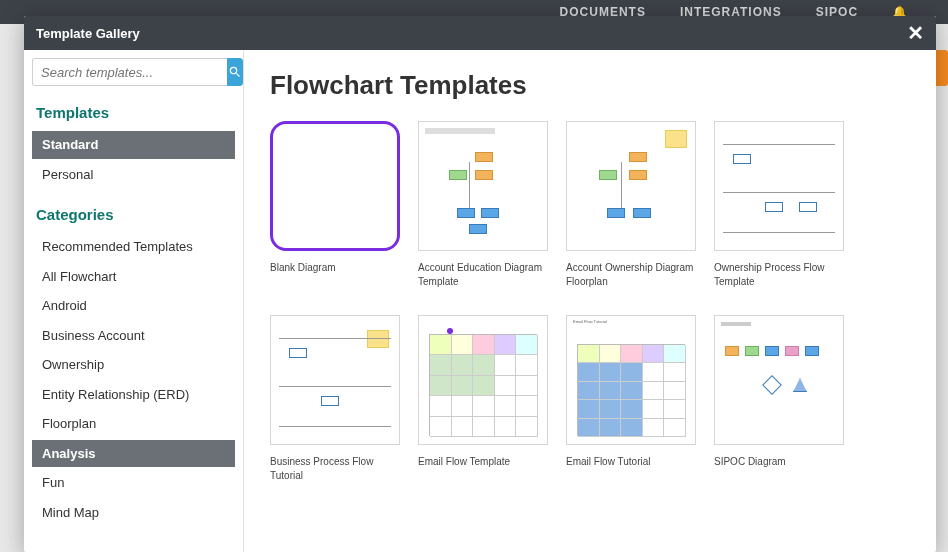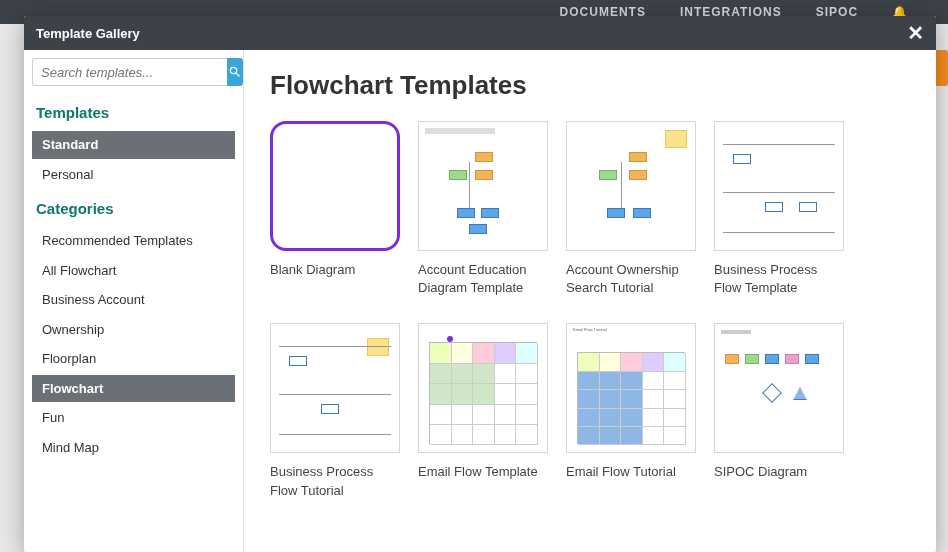"Categories" div.section-title { margin-top: 12px -> 18px }
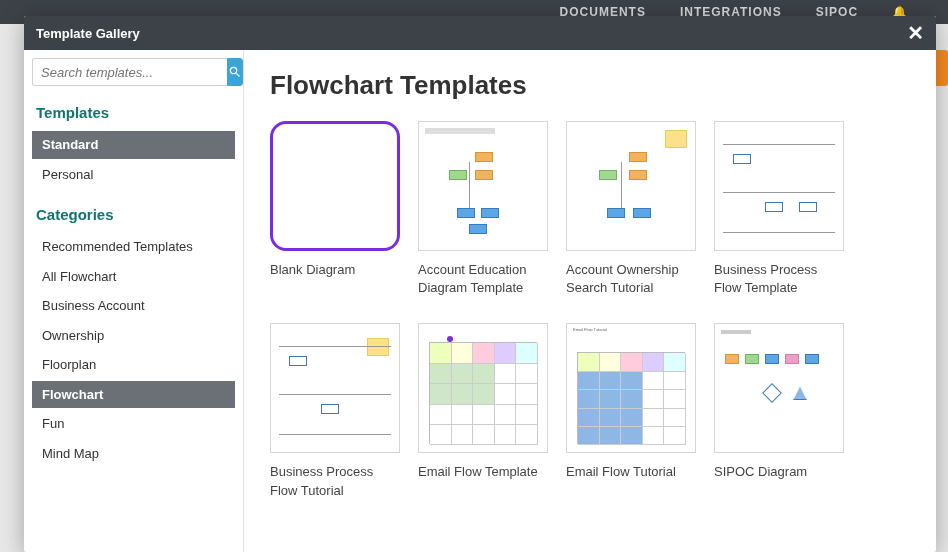"Blank Diagram" .card-label { font-size: 13px -> 10px }
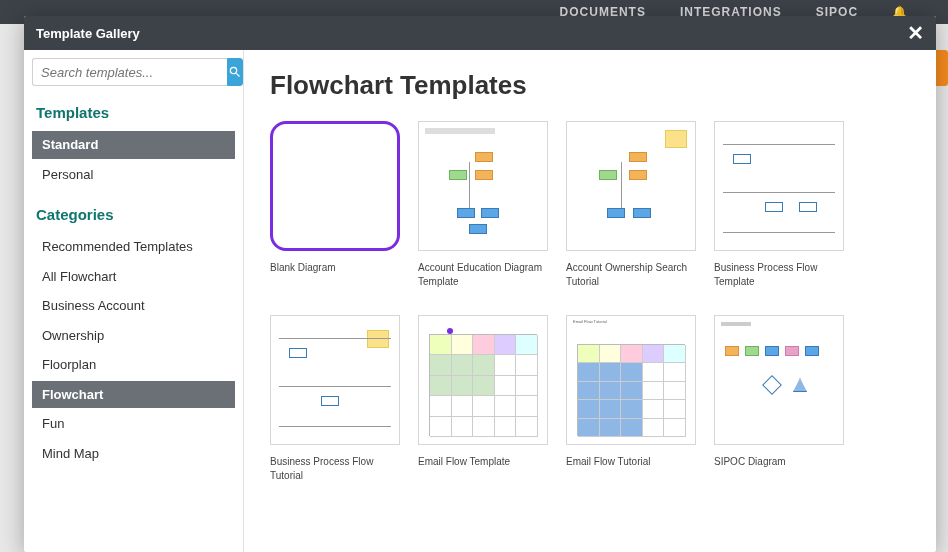"Account Ownership Search Tutorial" div.card-label { text: Search Tutorial -> Diagram Floorplan }
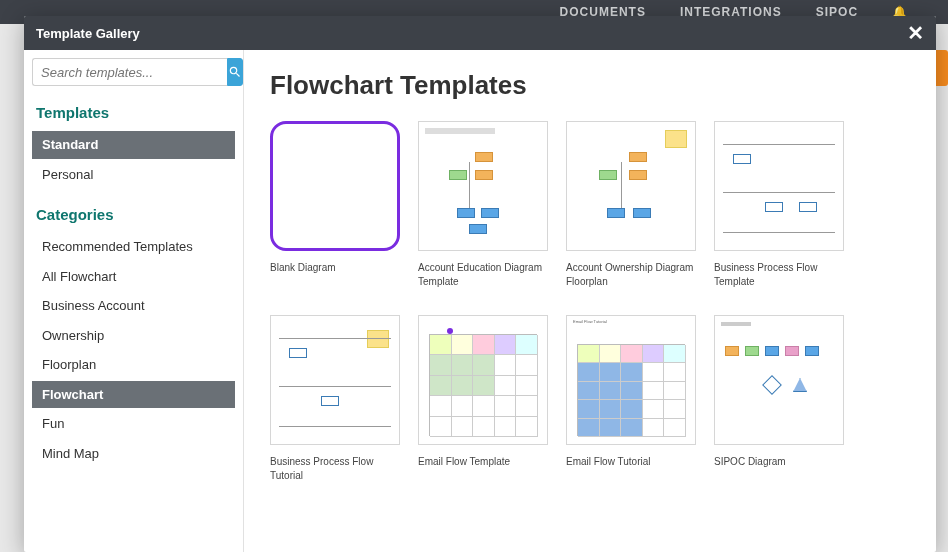"Business Process Flow Template" div.card-label { text: Business -> Ownership }
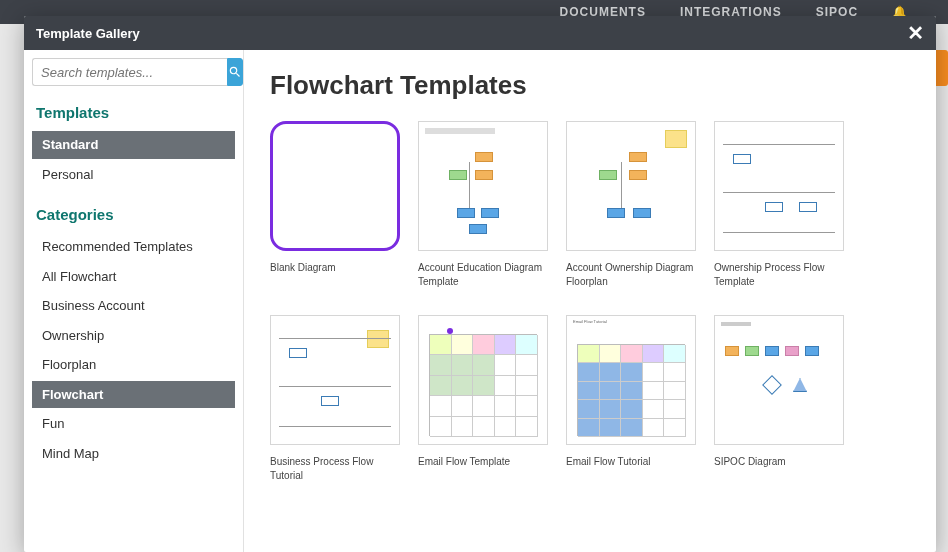"Android" div.nav-item { html: none -> <div>Android</div> }
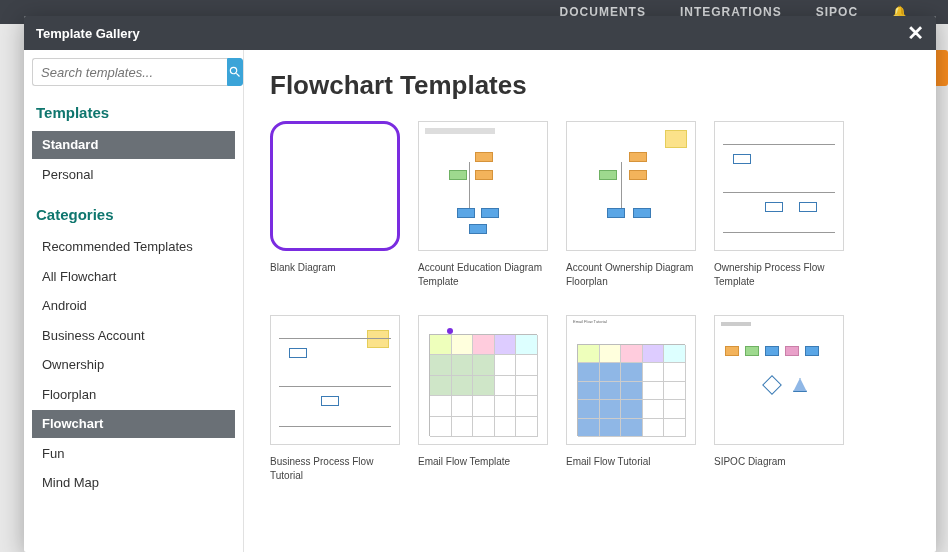"Entity Relationship (ERD)" div.nav-item { html: none -> <div>Entity Relationship (ERD)</div> }
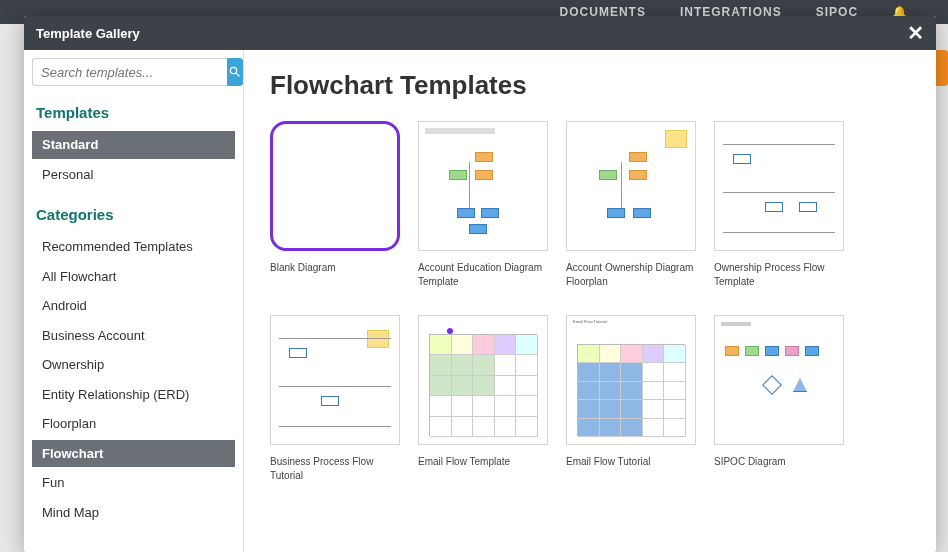"Flowchart" div.nav-item { text: Flowchart -> Analysis }
